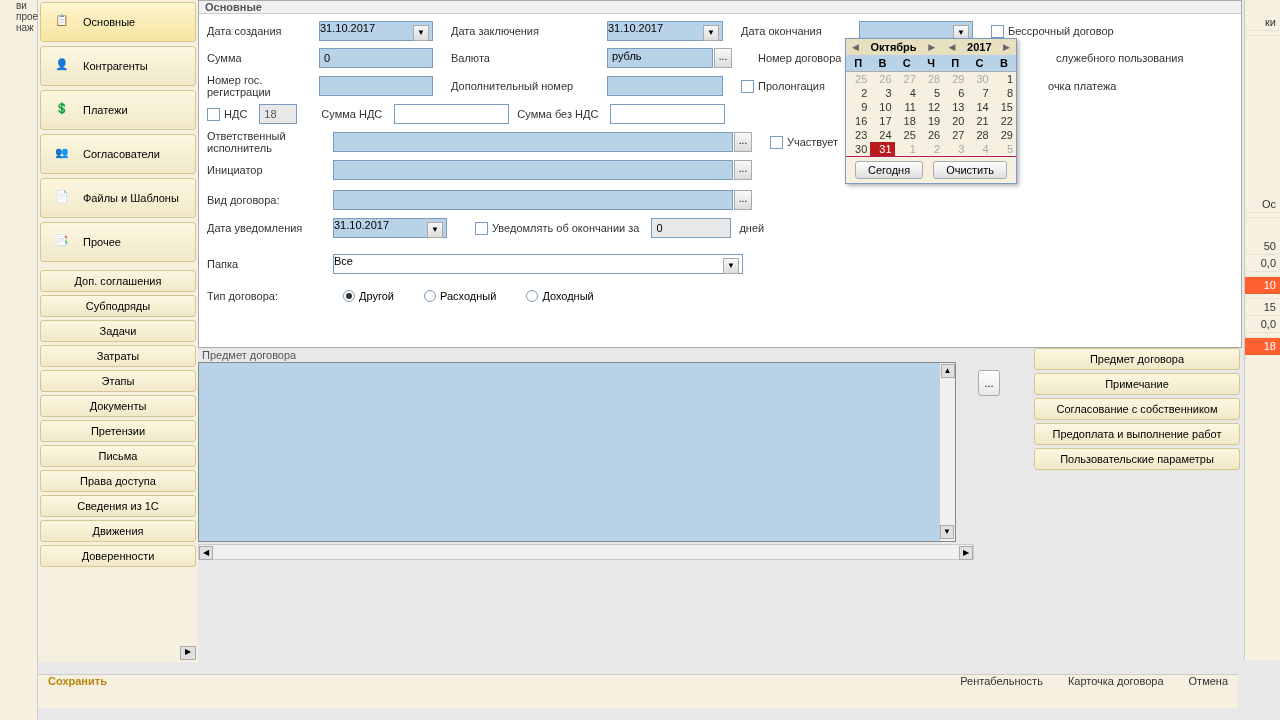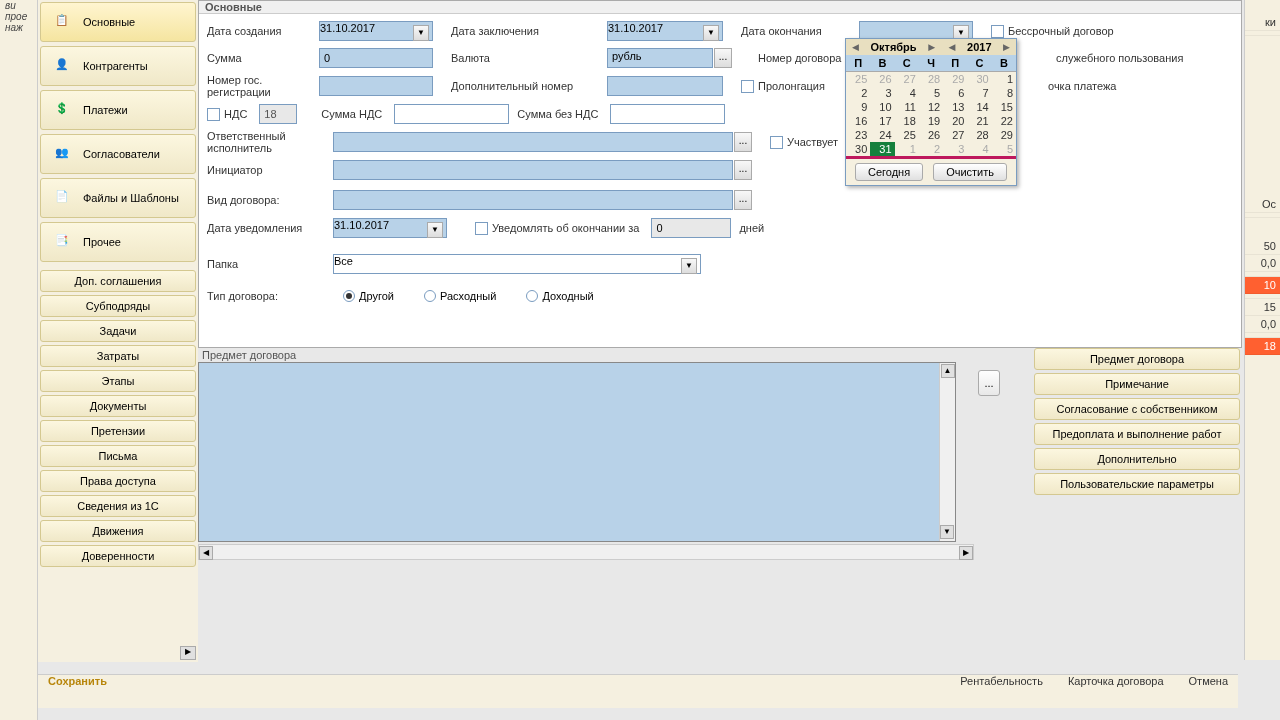"ви прое наж" .leftbg-text { font-style: italic -> none; left: 5px -> 16px }
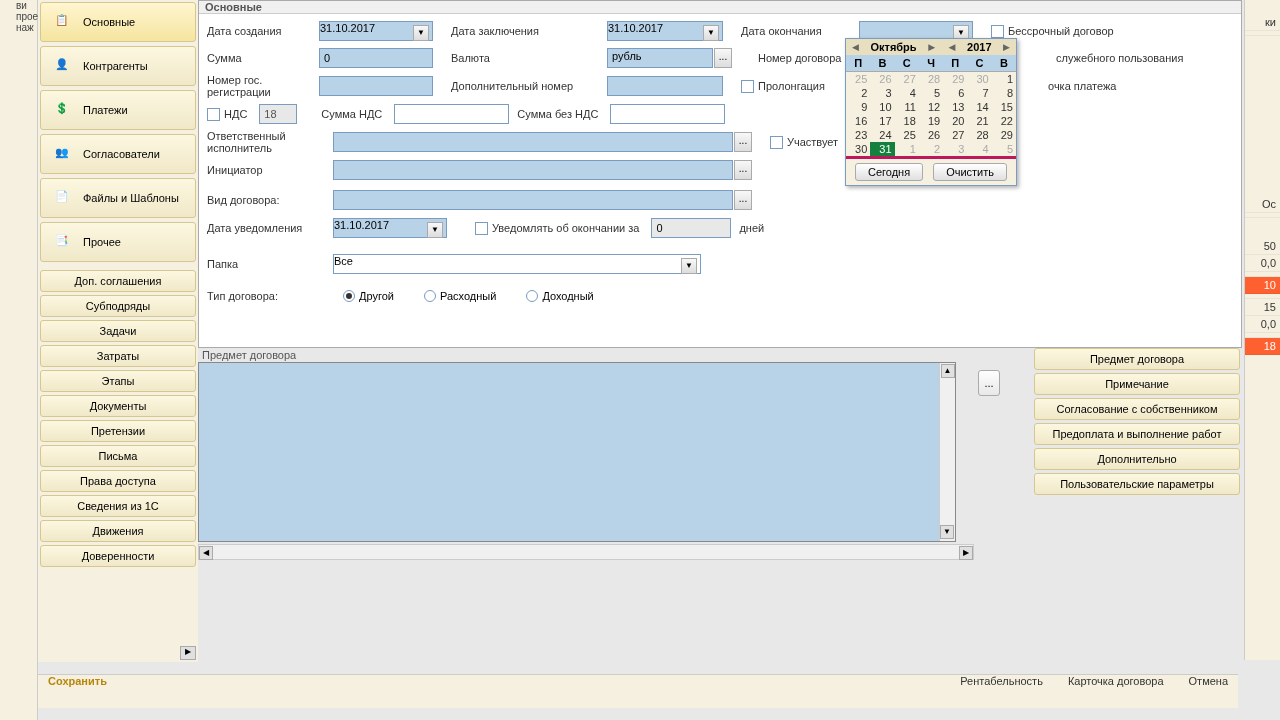"31" .cal-day.sel { background: #15803d -> #b91c1c }
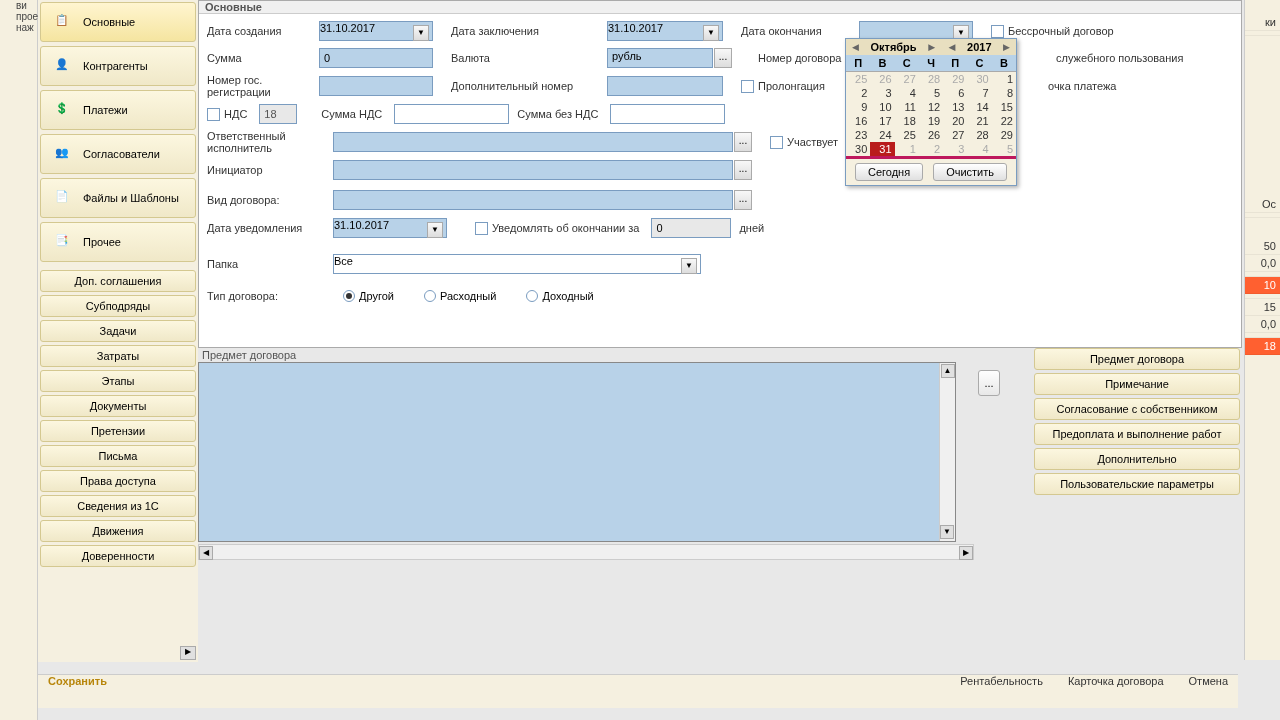"Сегодня" .cal-footer { border-top: 3px solid #be185d -> 1px solid #be185d }
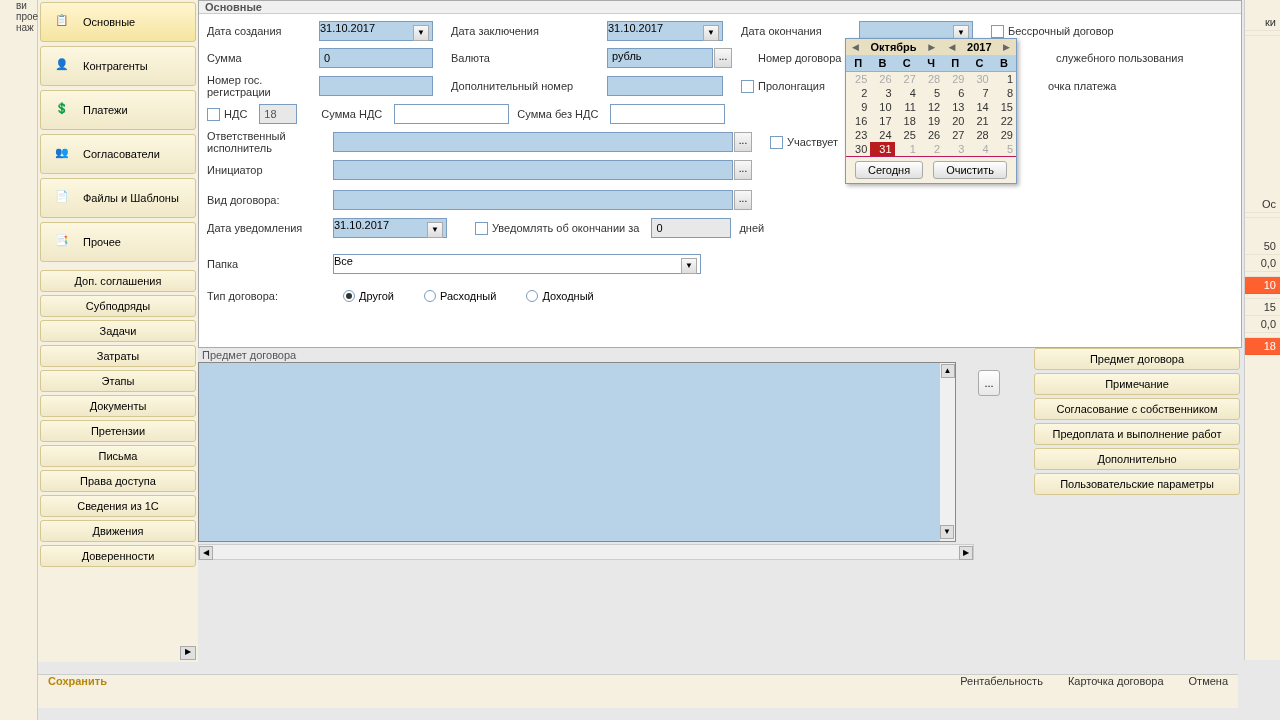"Все" div.combo { width: 368px -> 410px }
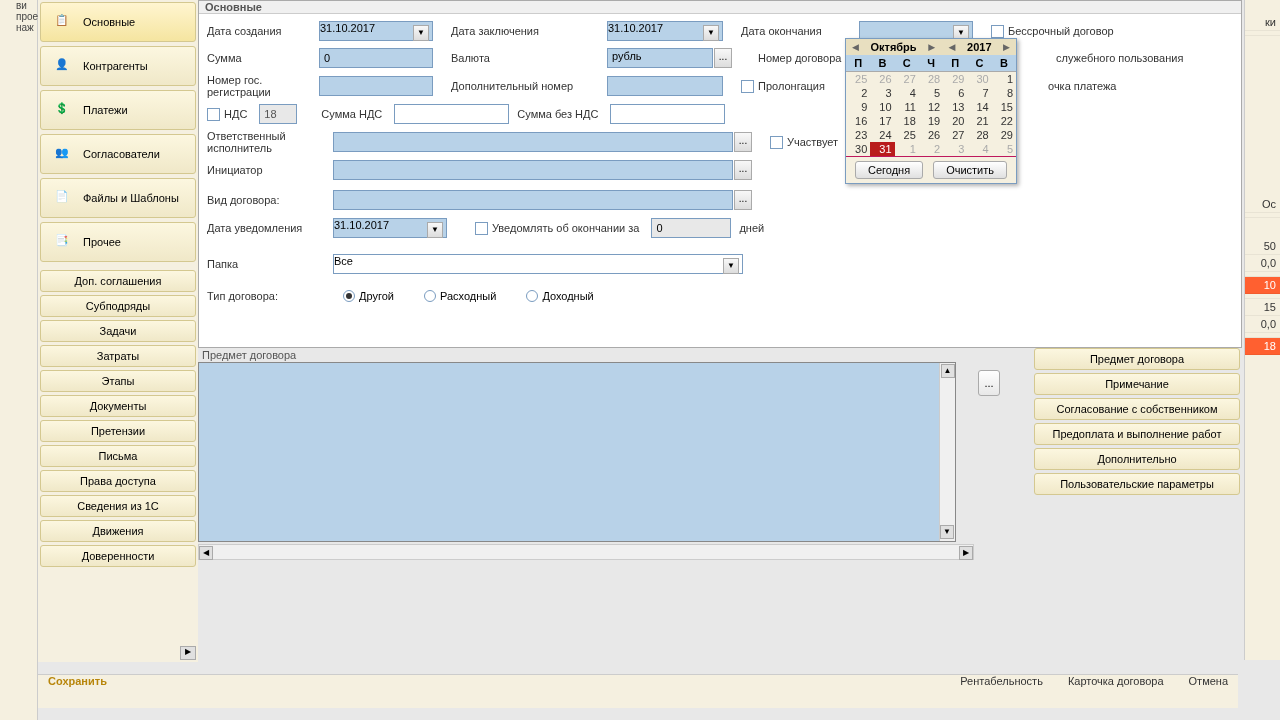"Дополнительно" div.right-btn { html: <div>Дополнительно</div> -> none }
